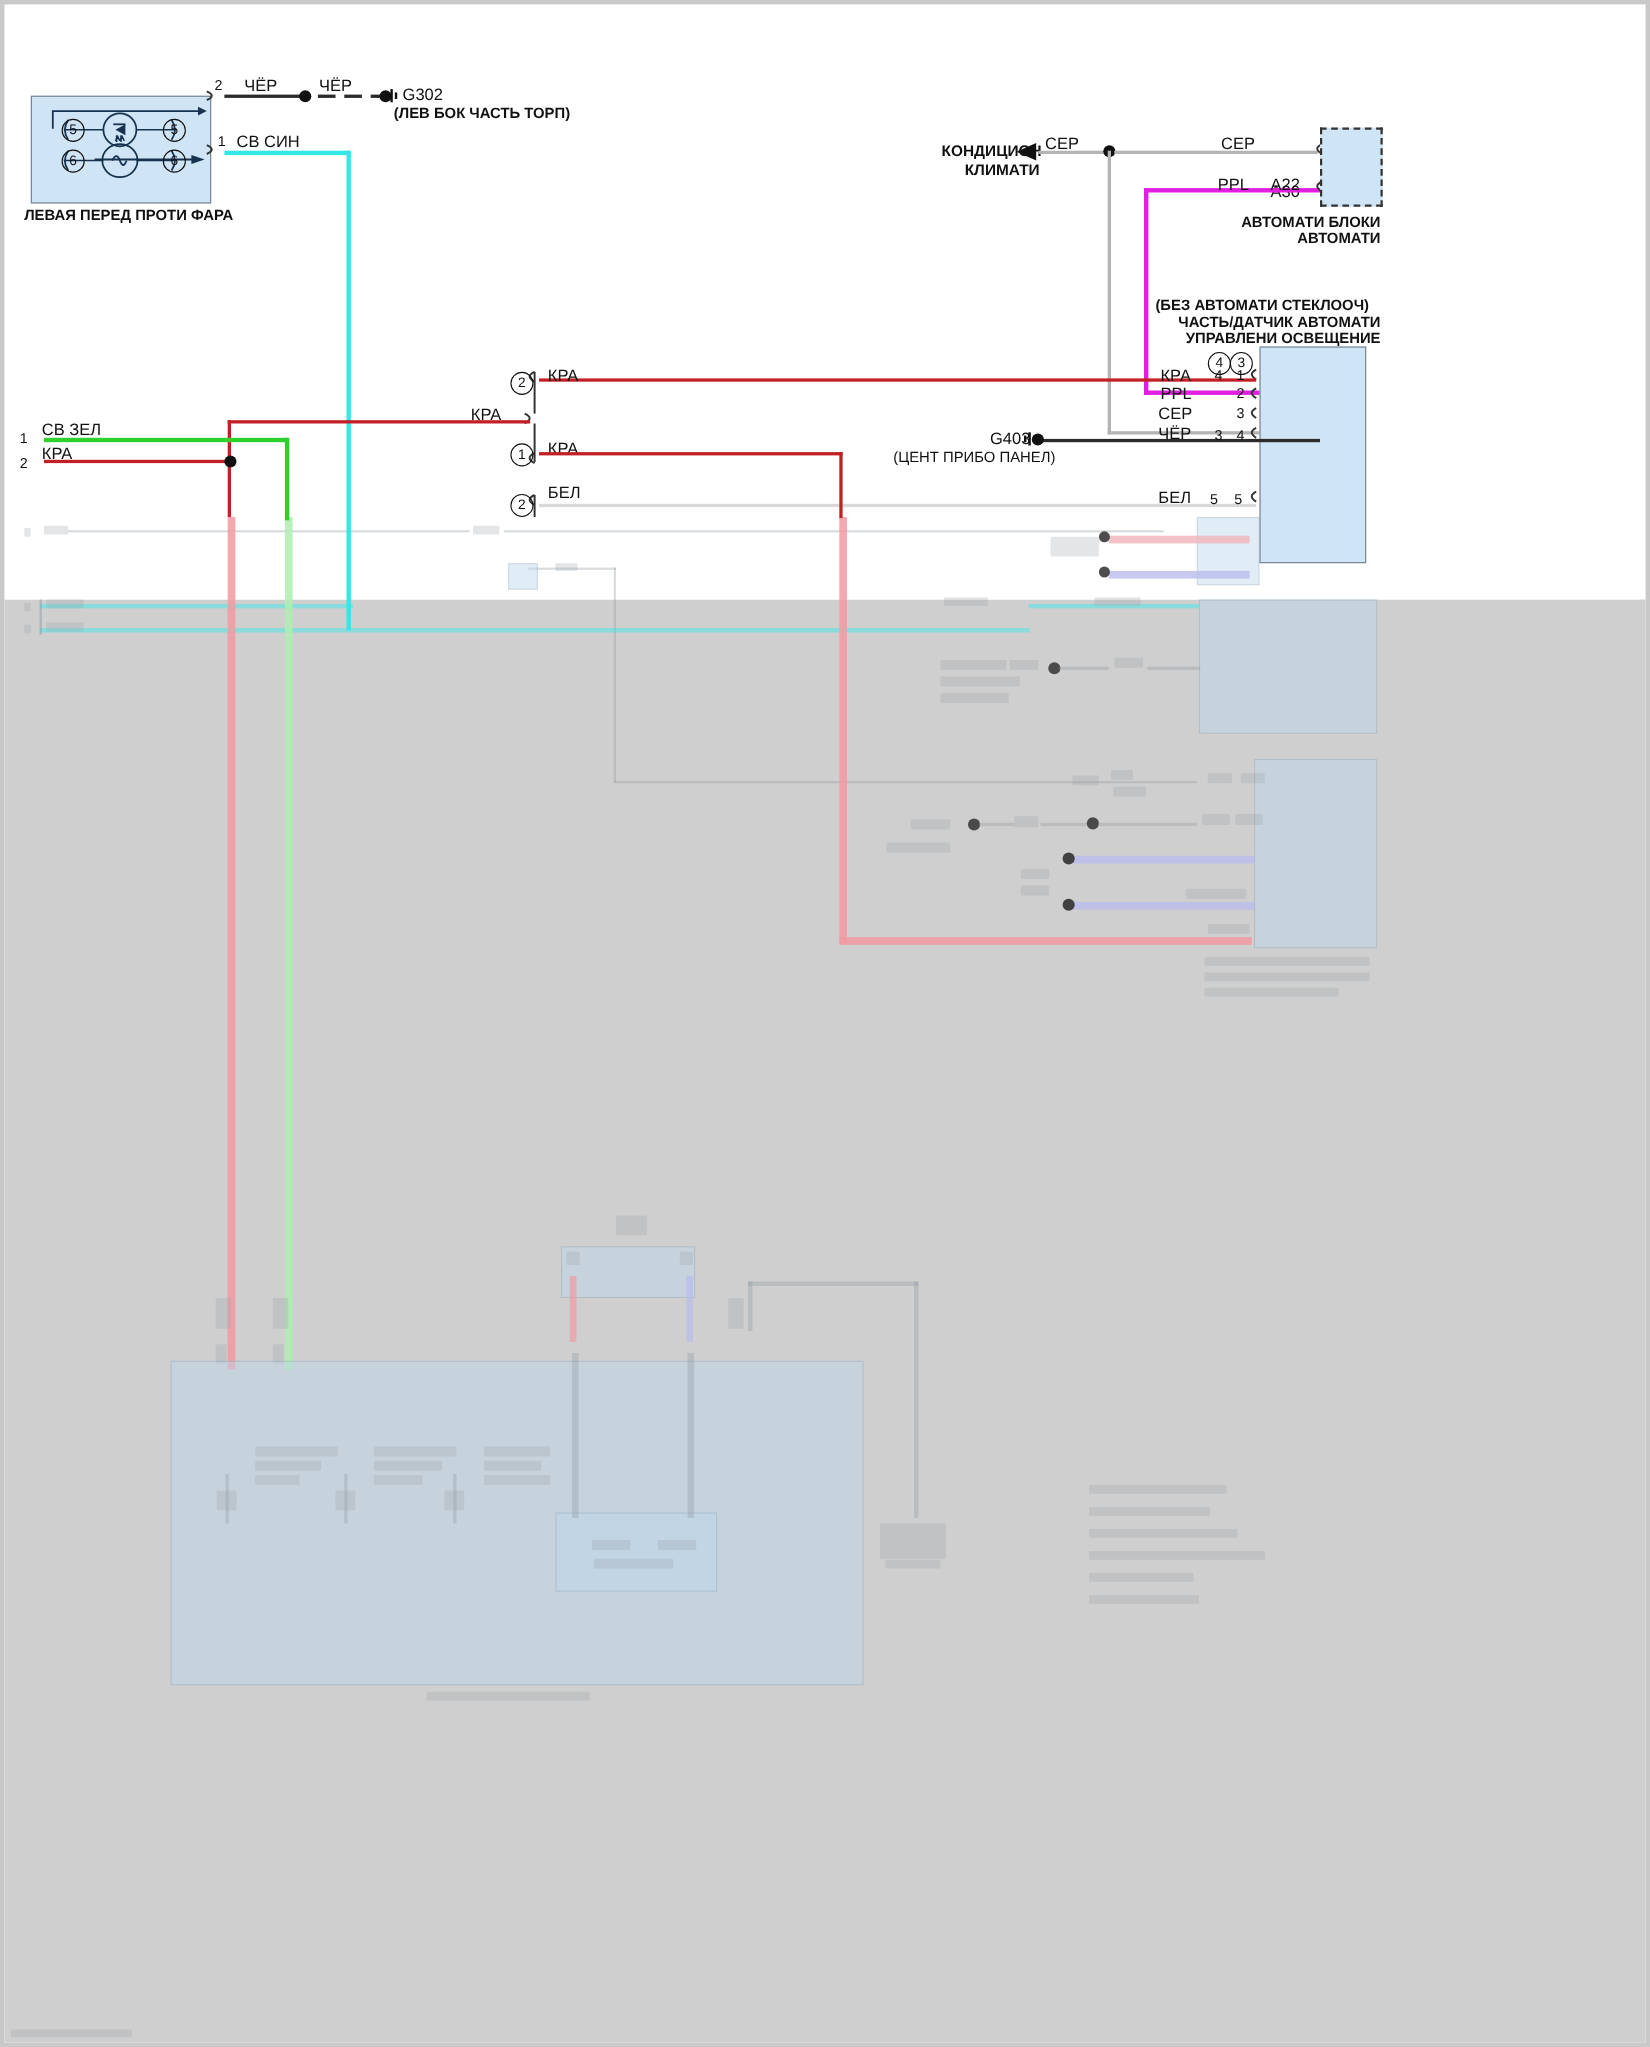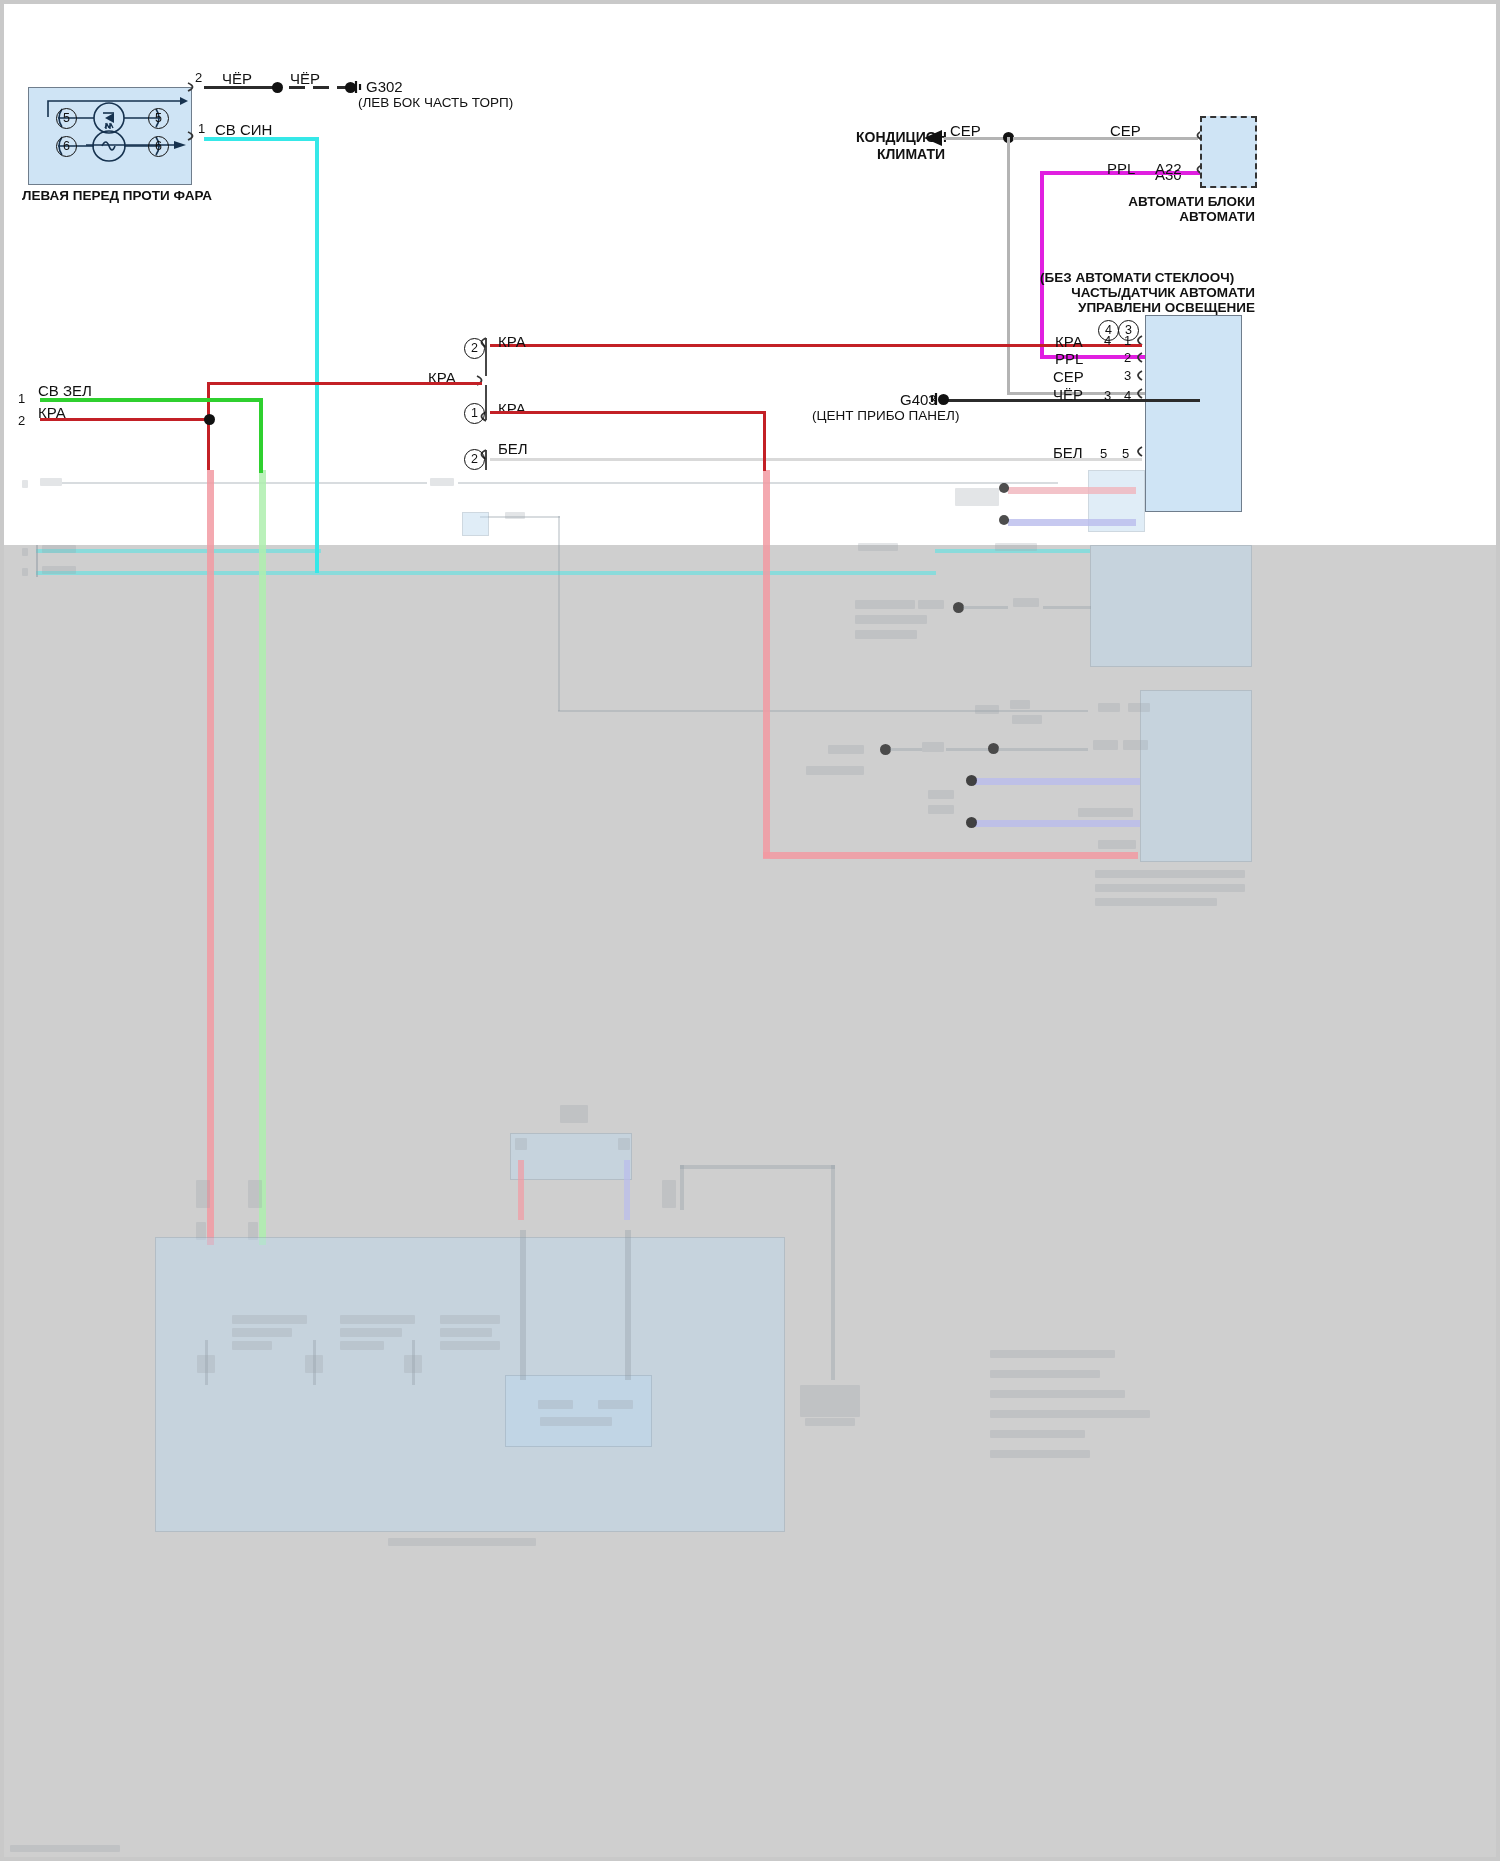"(ЛЕВ БОК ЧАСТЬ ТОРП)" div.lbl { font-weight: none -> bold }
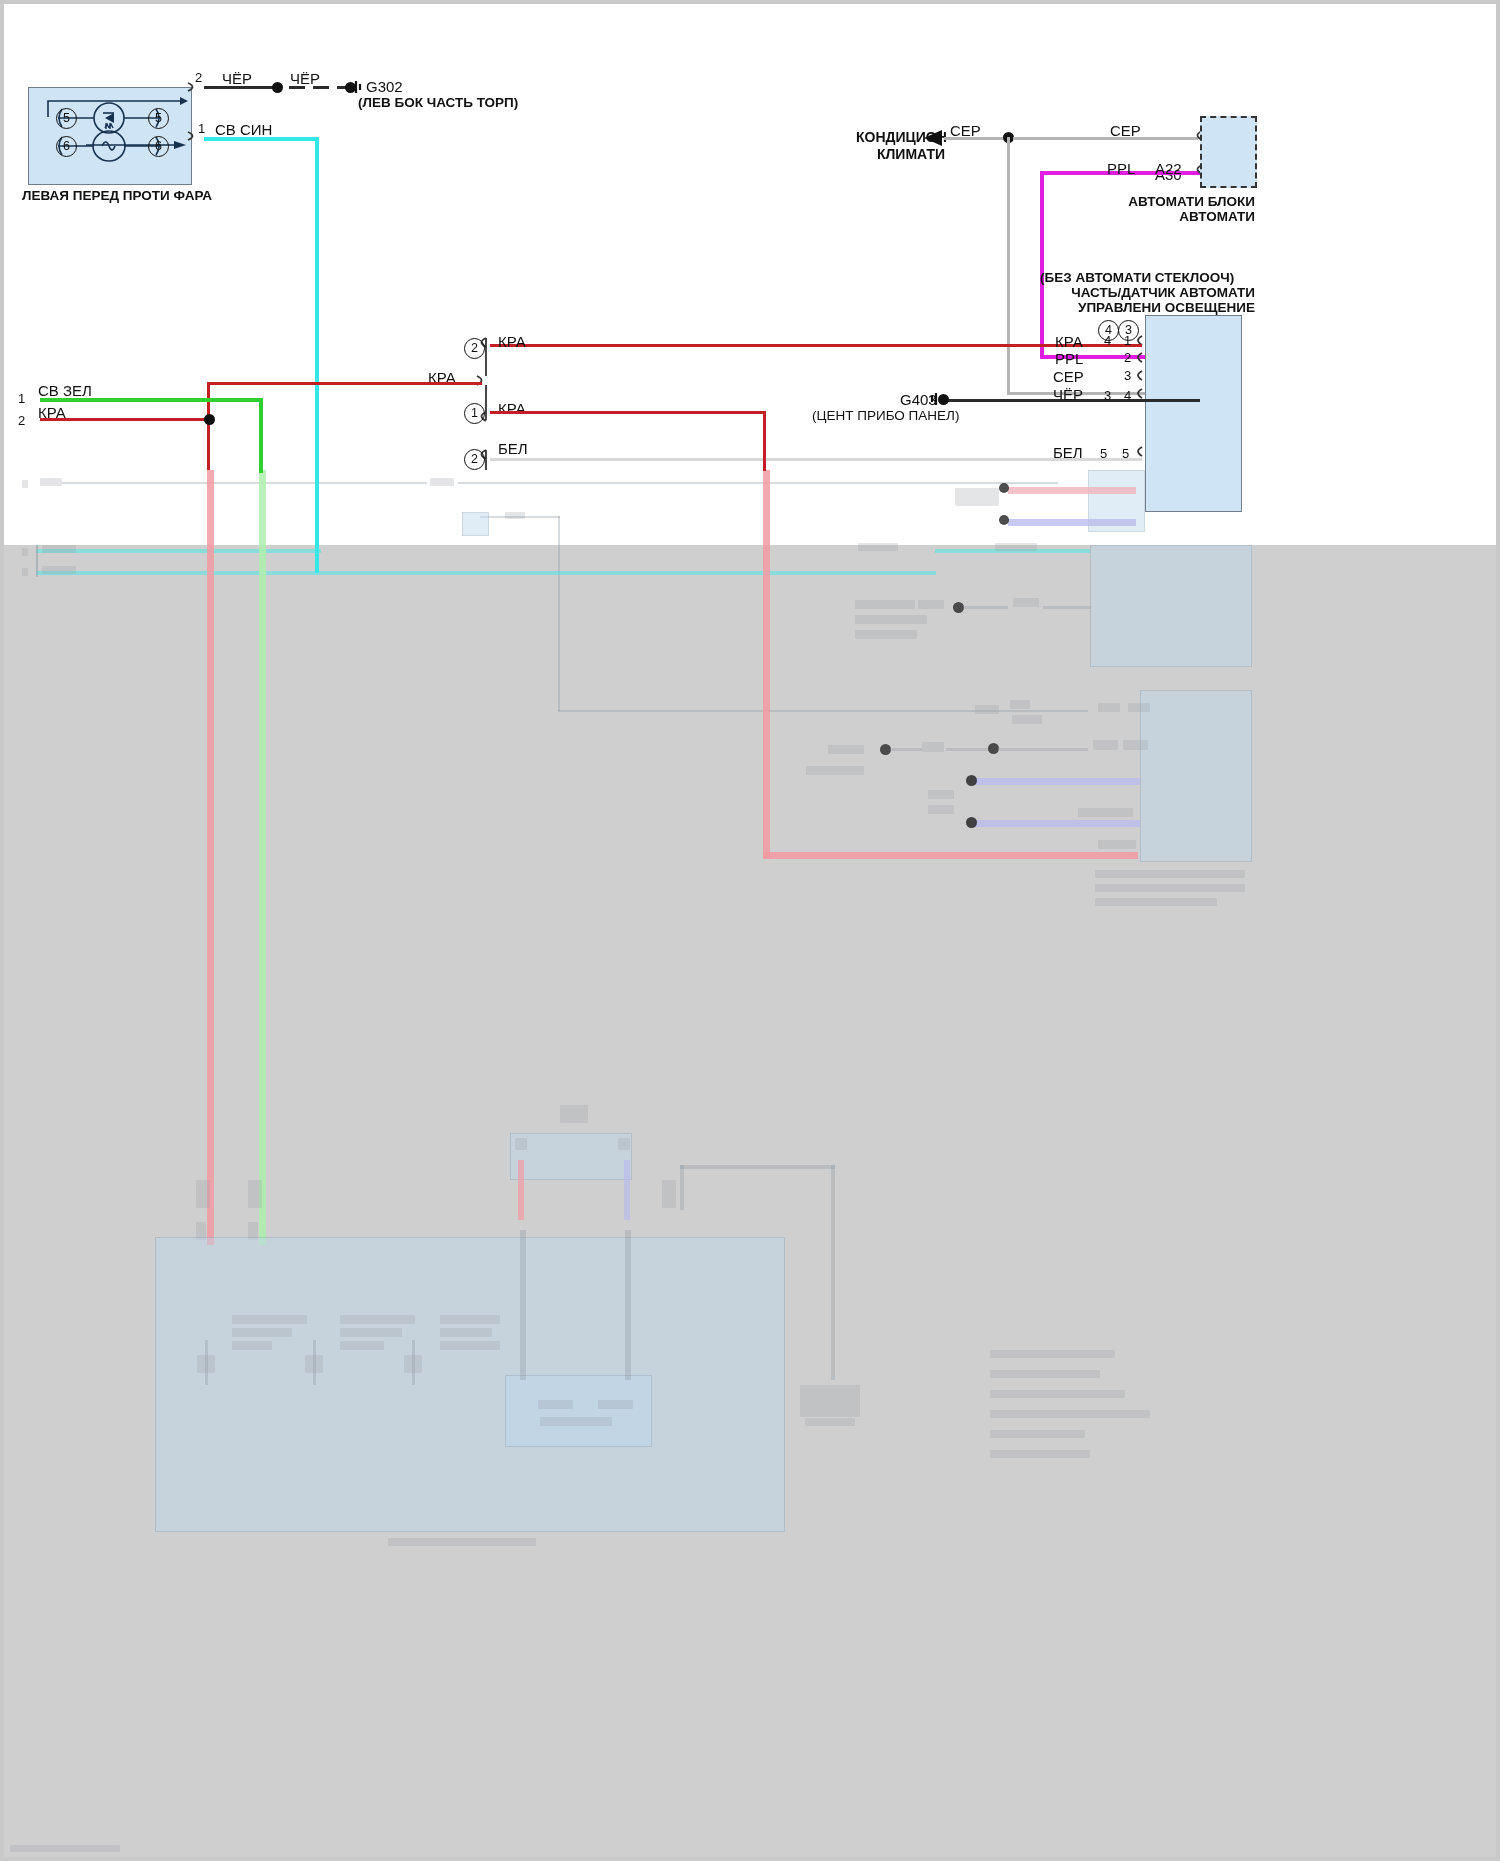"(БЕЗ АВТОМАТИ СТЕКЛООЧ)" div.lbl { text-align: left -> center }
